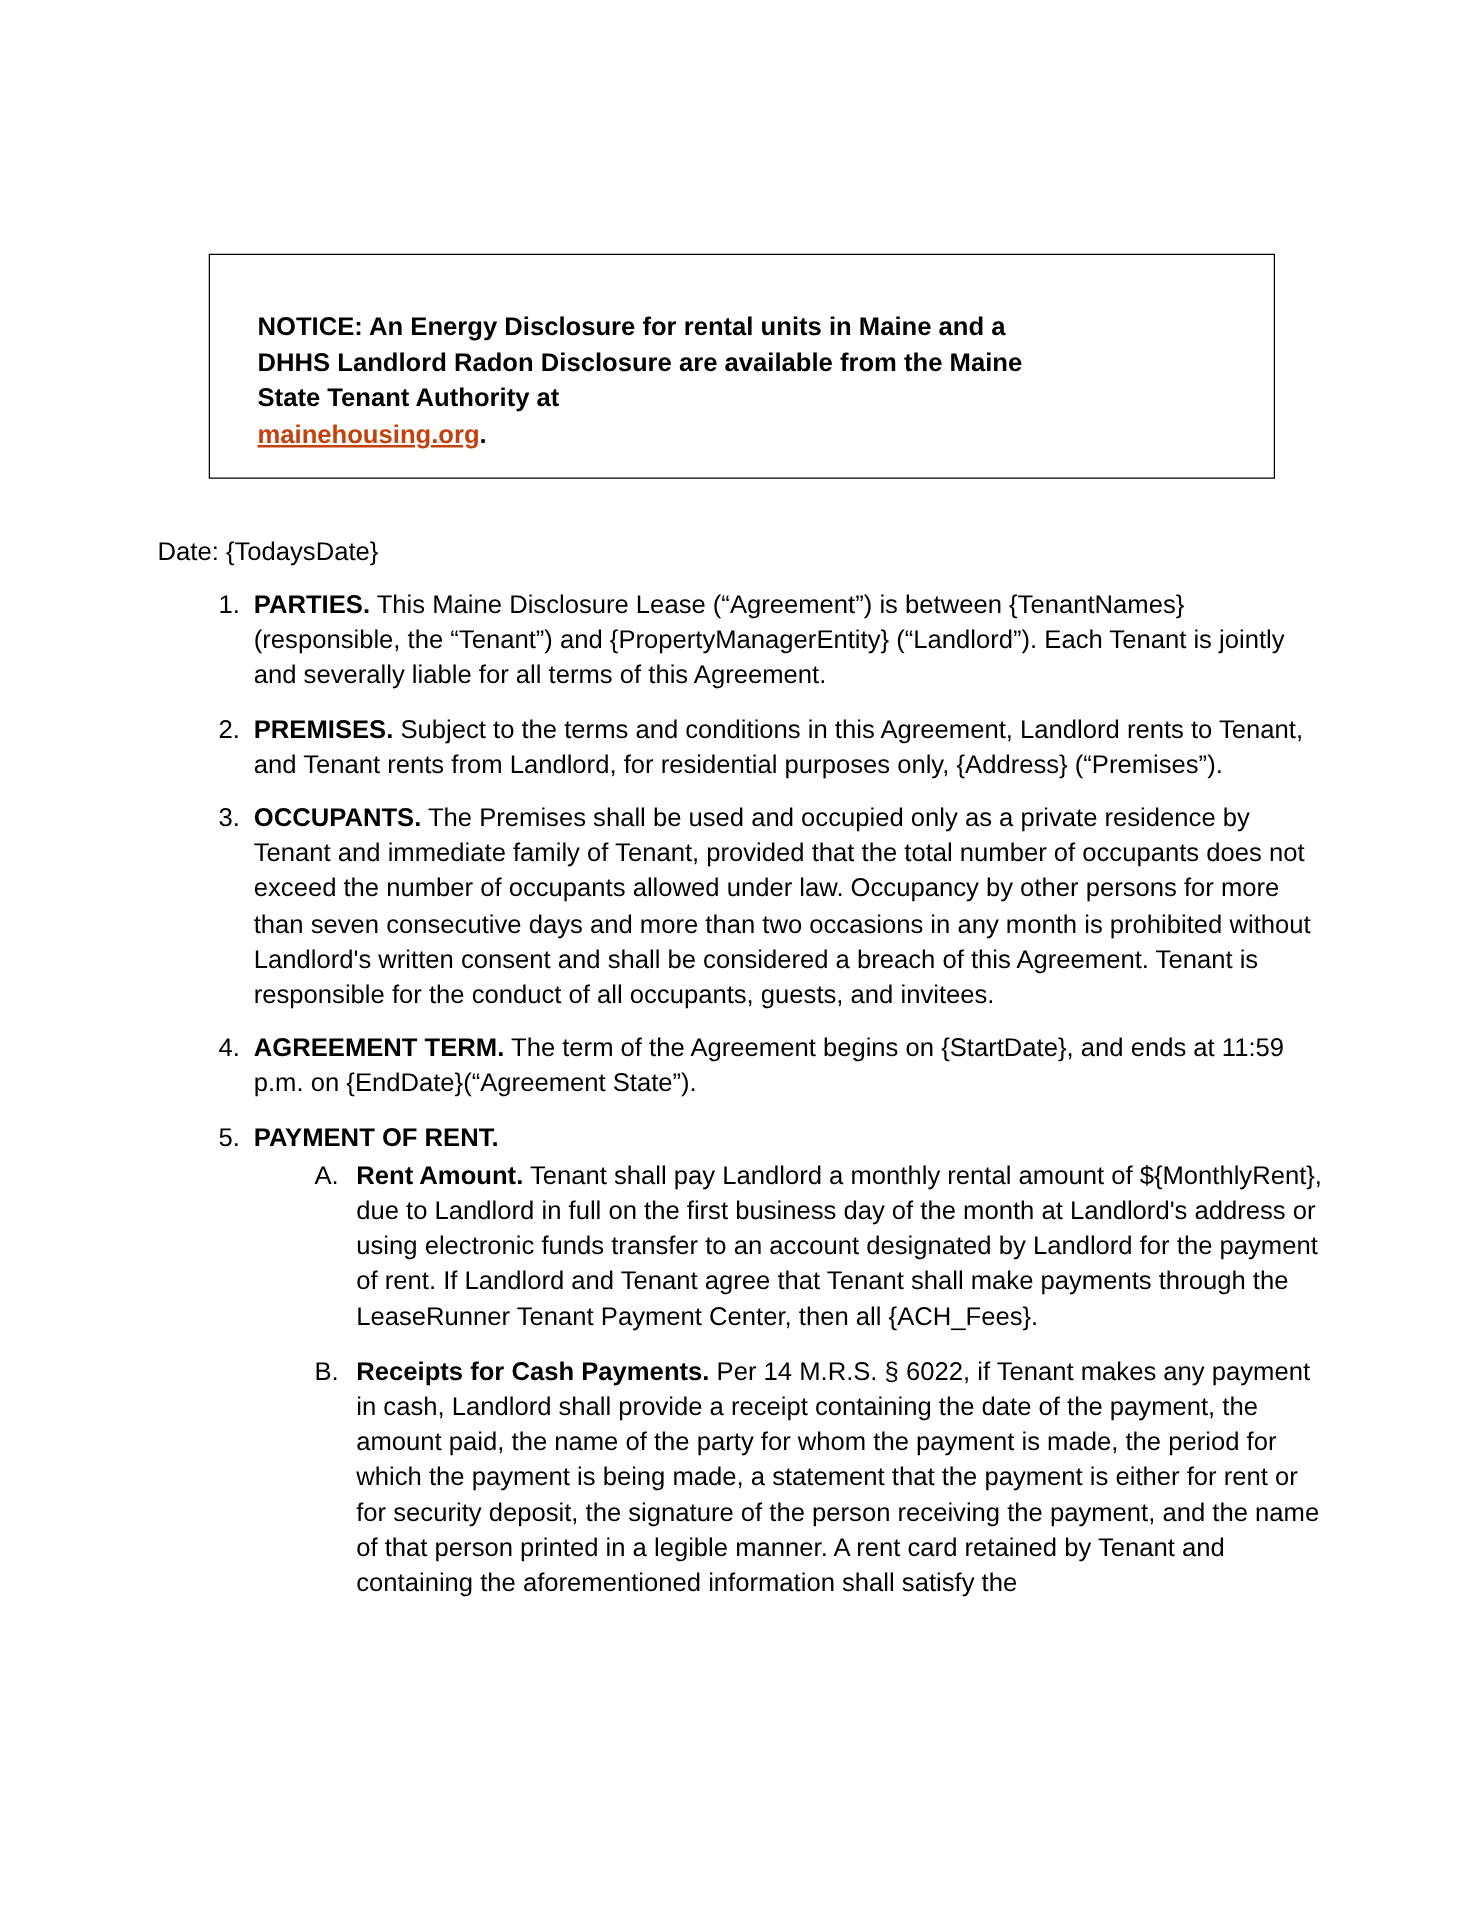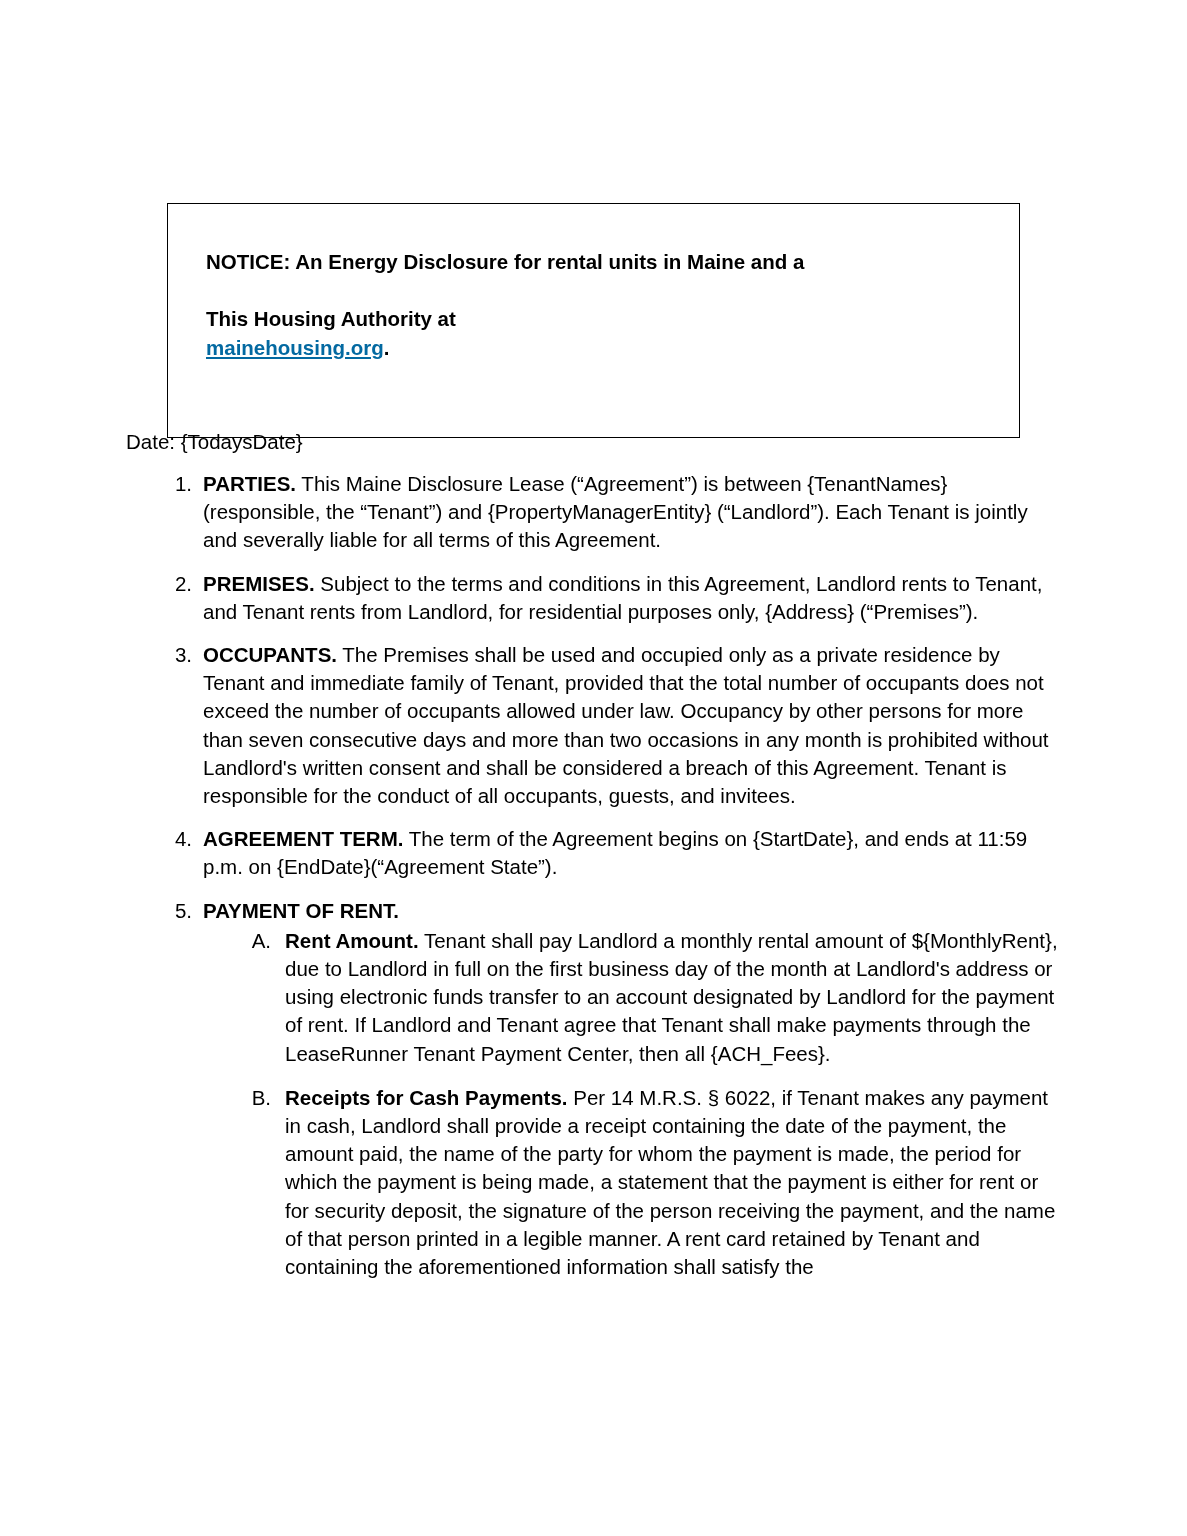"NOTICE: An Energy Disclosure for" .notice-box { height: 235px -> 180px }
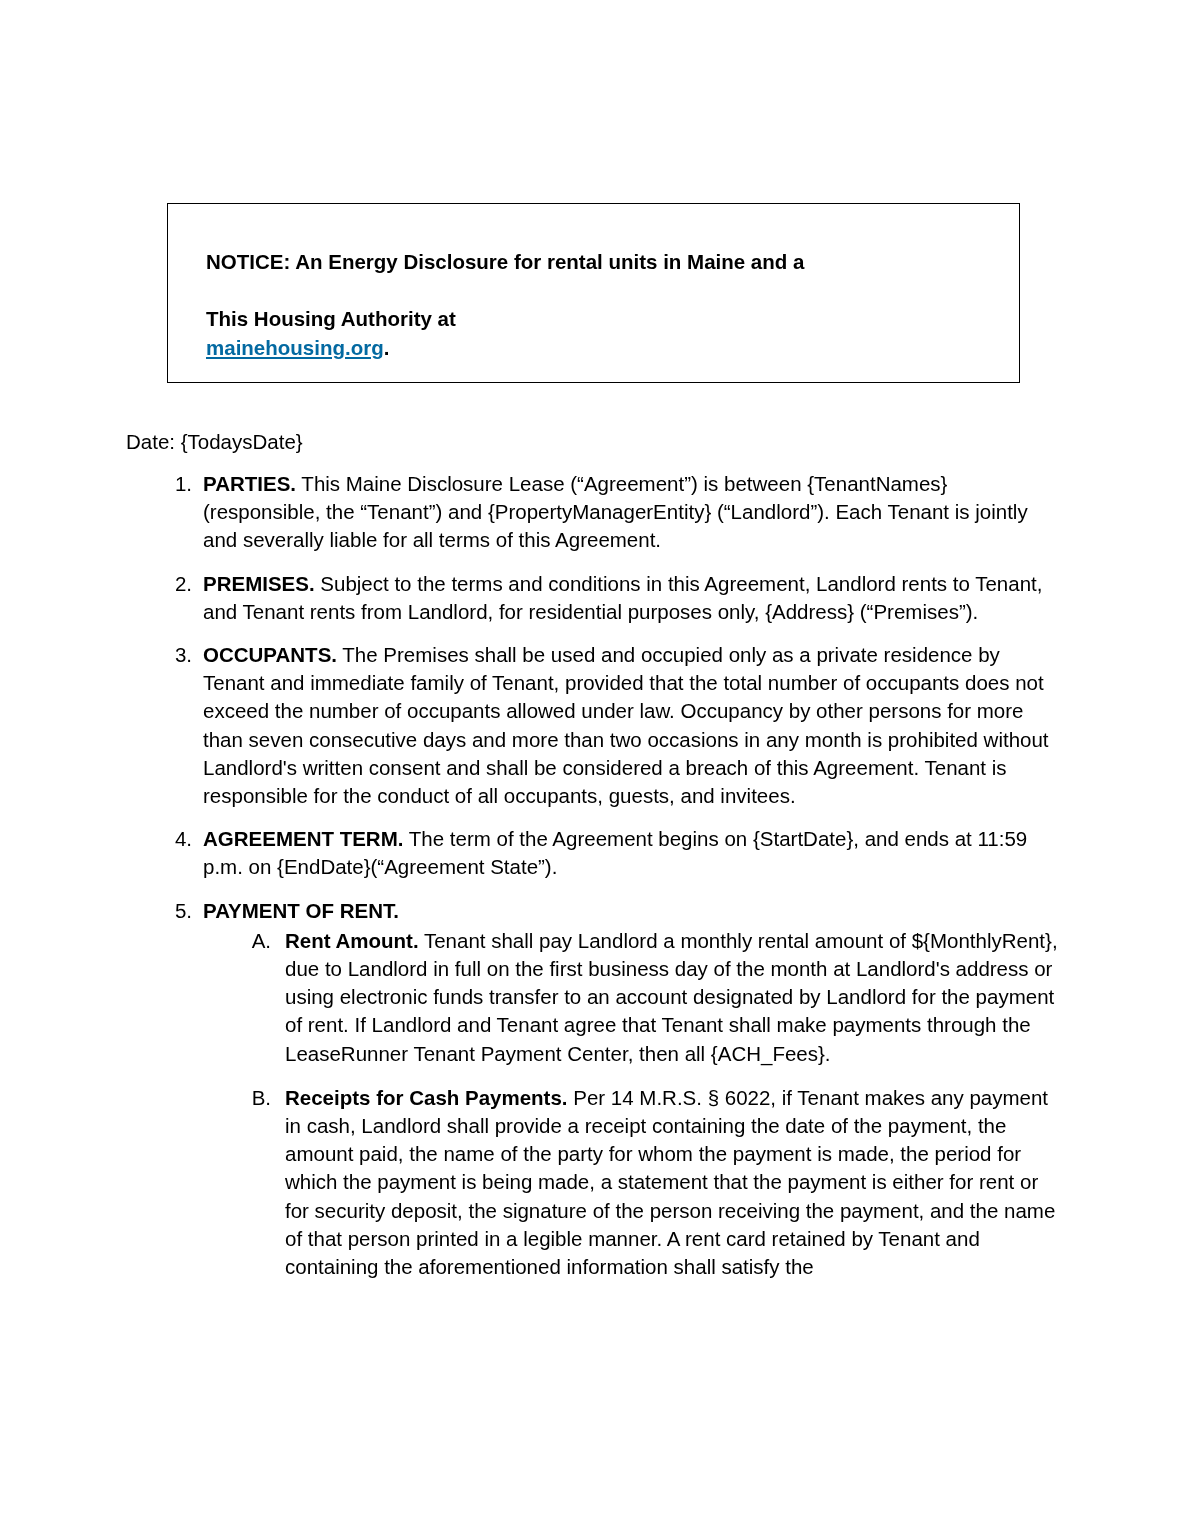"DHHS Landlord Radon Disclosure are" span { html: none -> <span>DHHS Landlord Radon Disclosure are available from the Maine</span> }
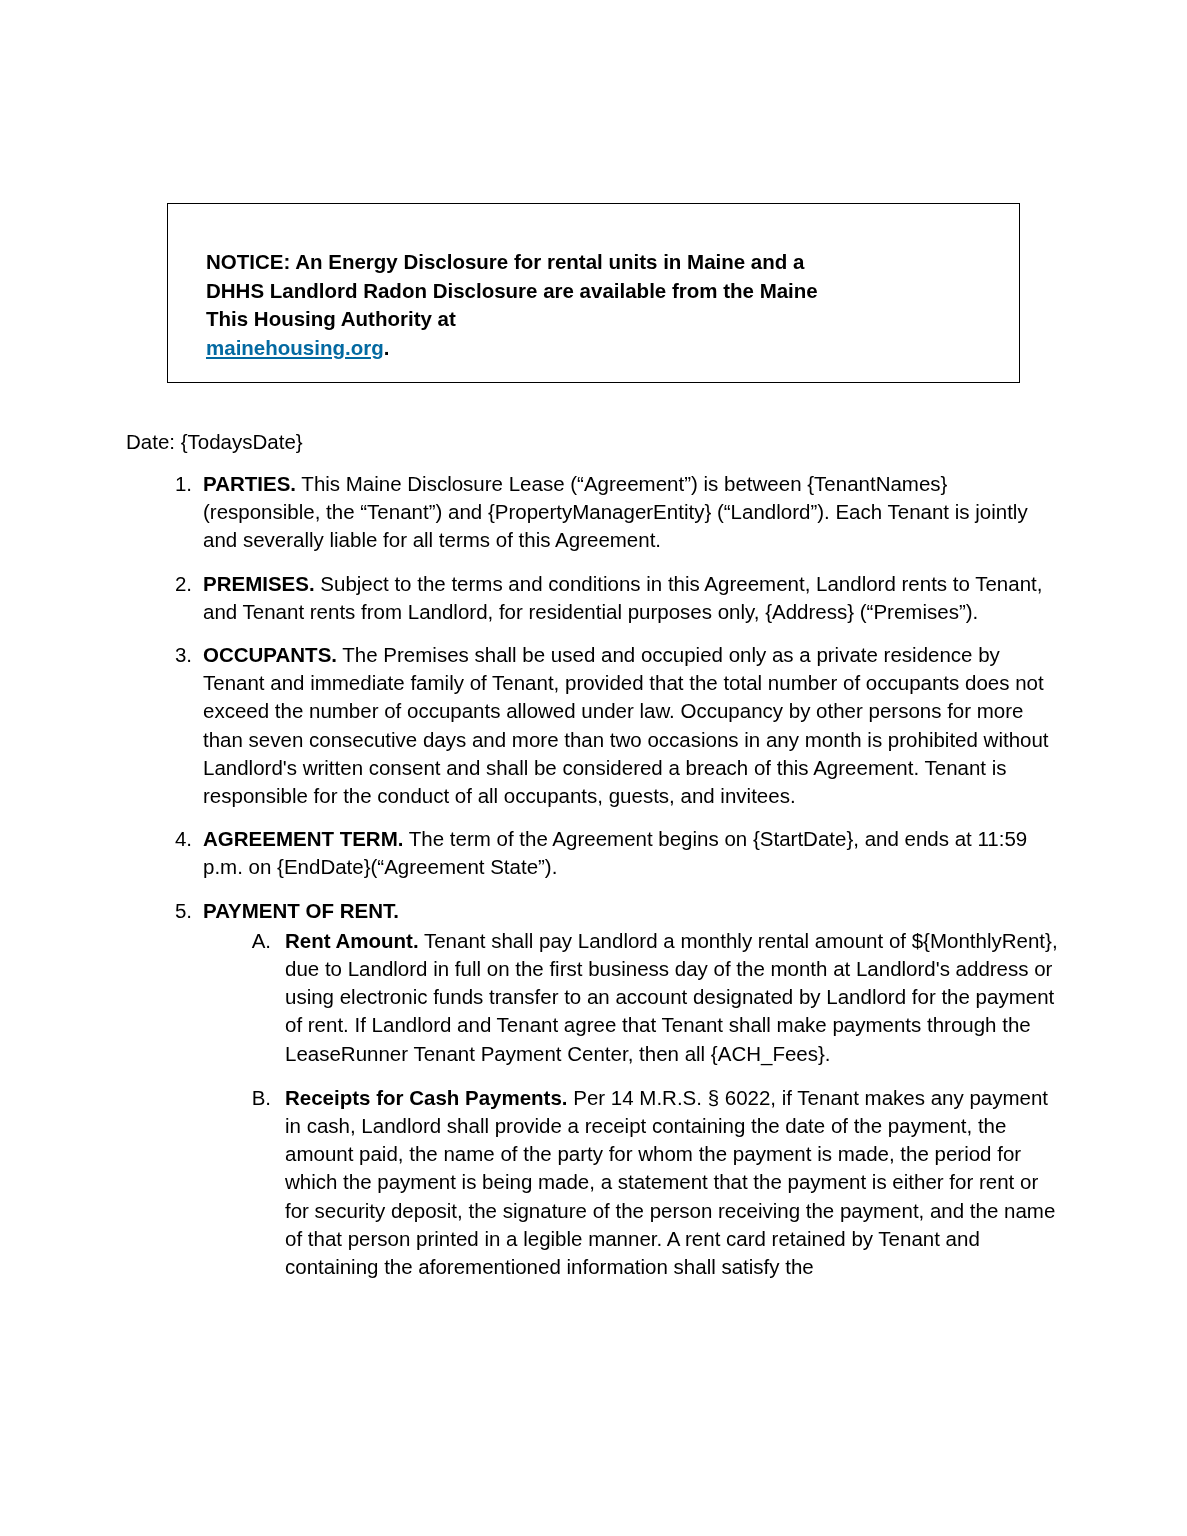"This Housing Authority at" span { text: This Housing -> State Tenant }
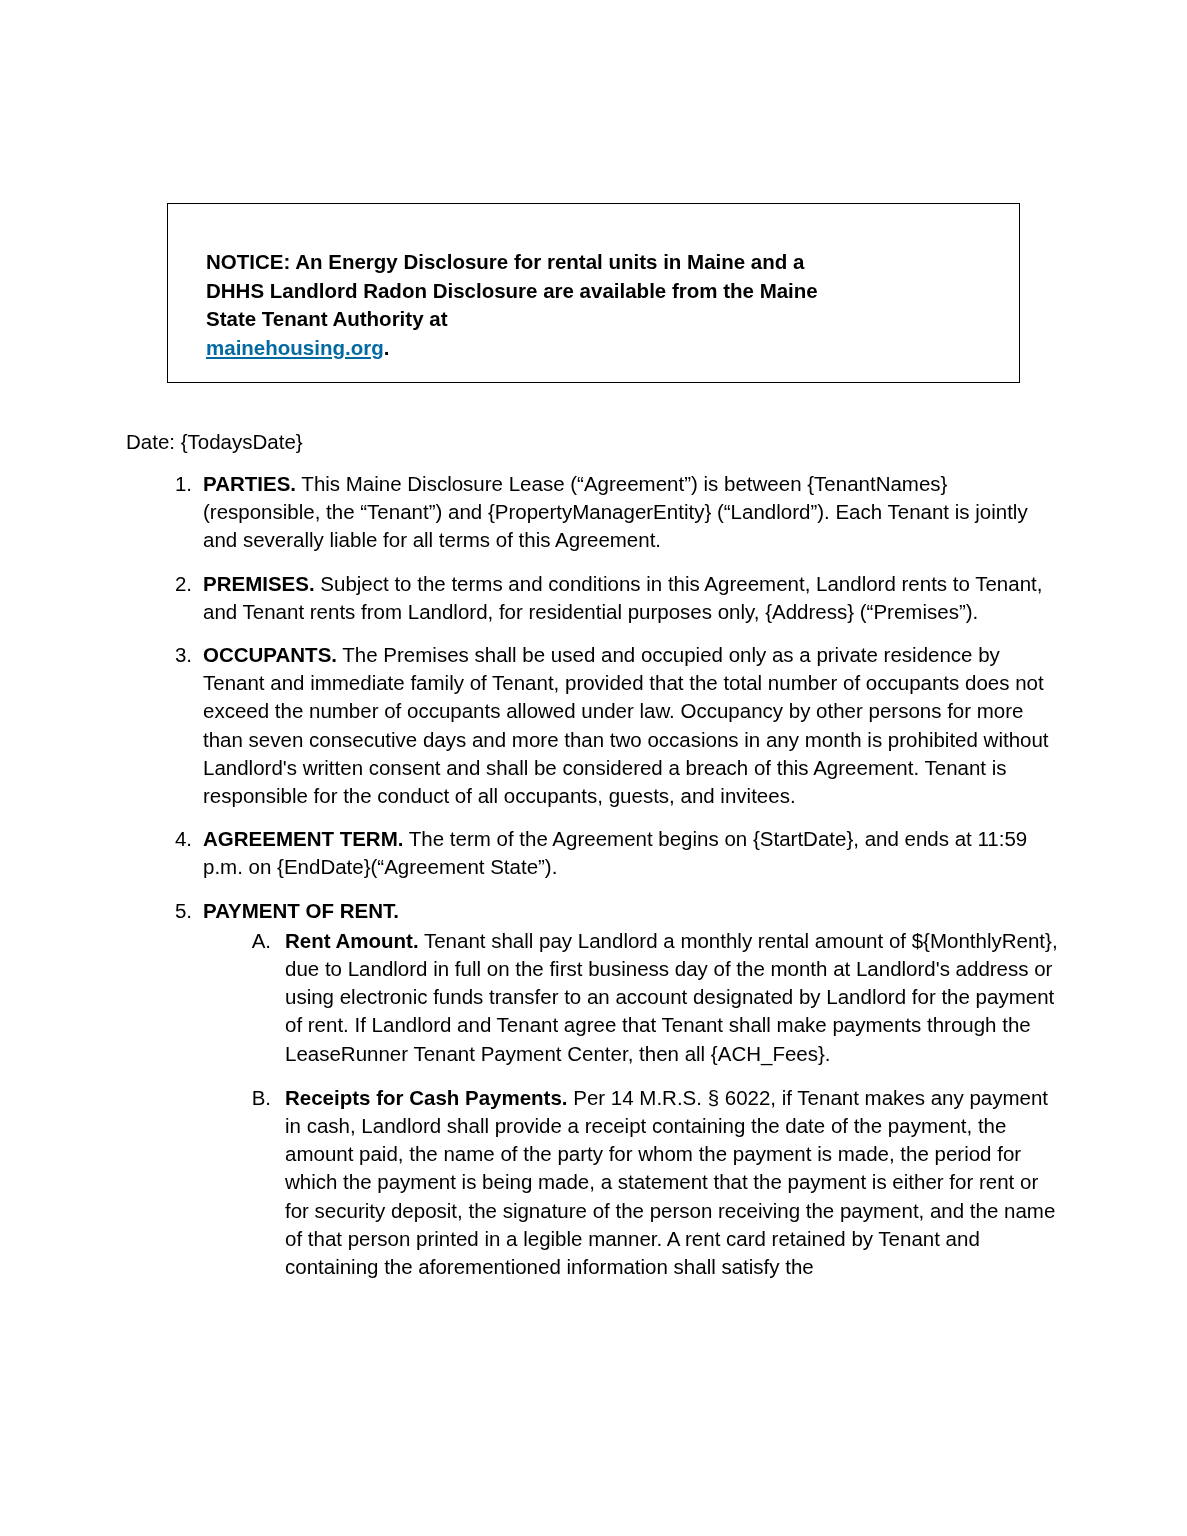"mainehousing.org" .notice-link { color: #0369a1 -> #c2410c }
